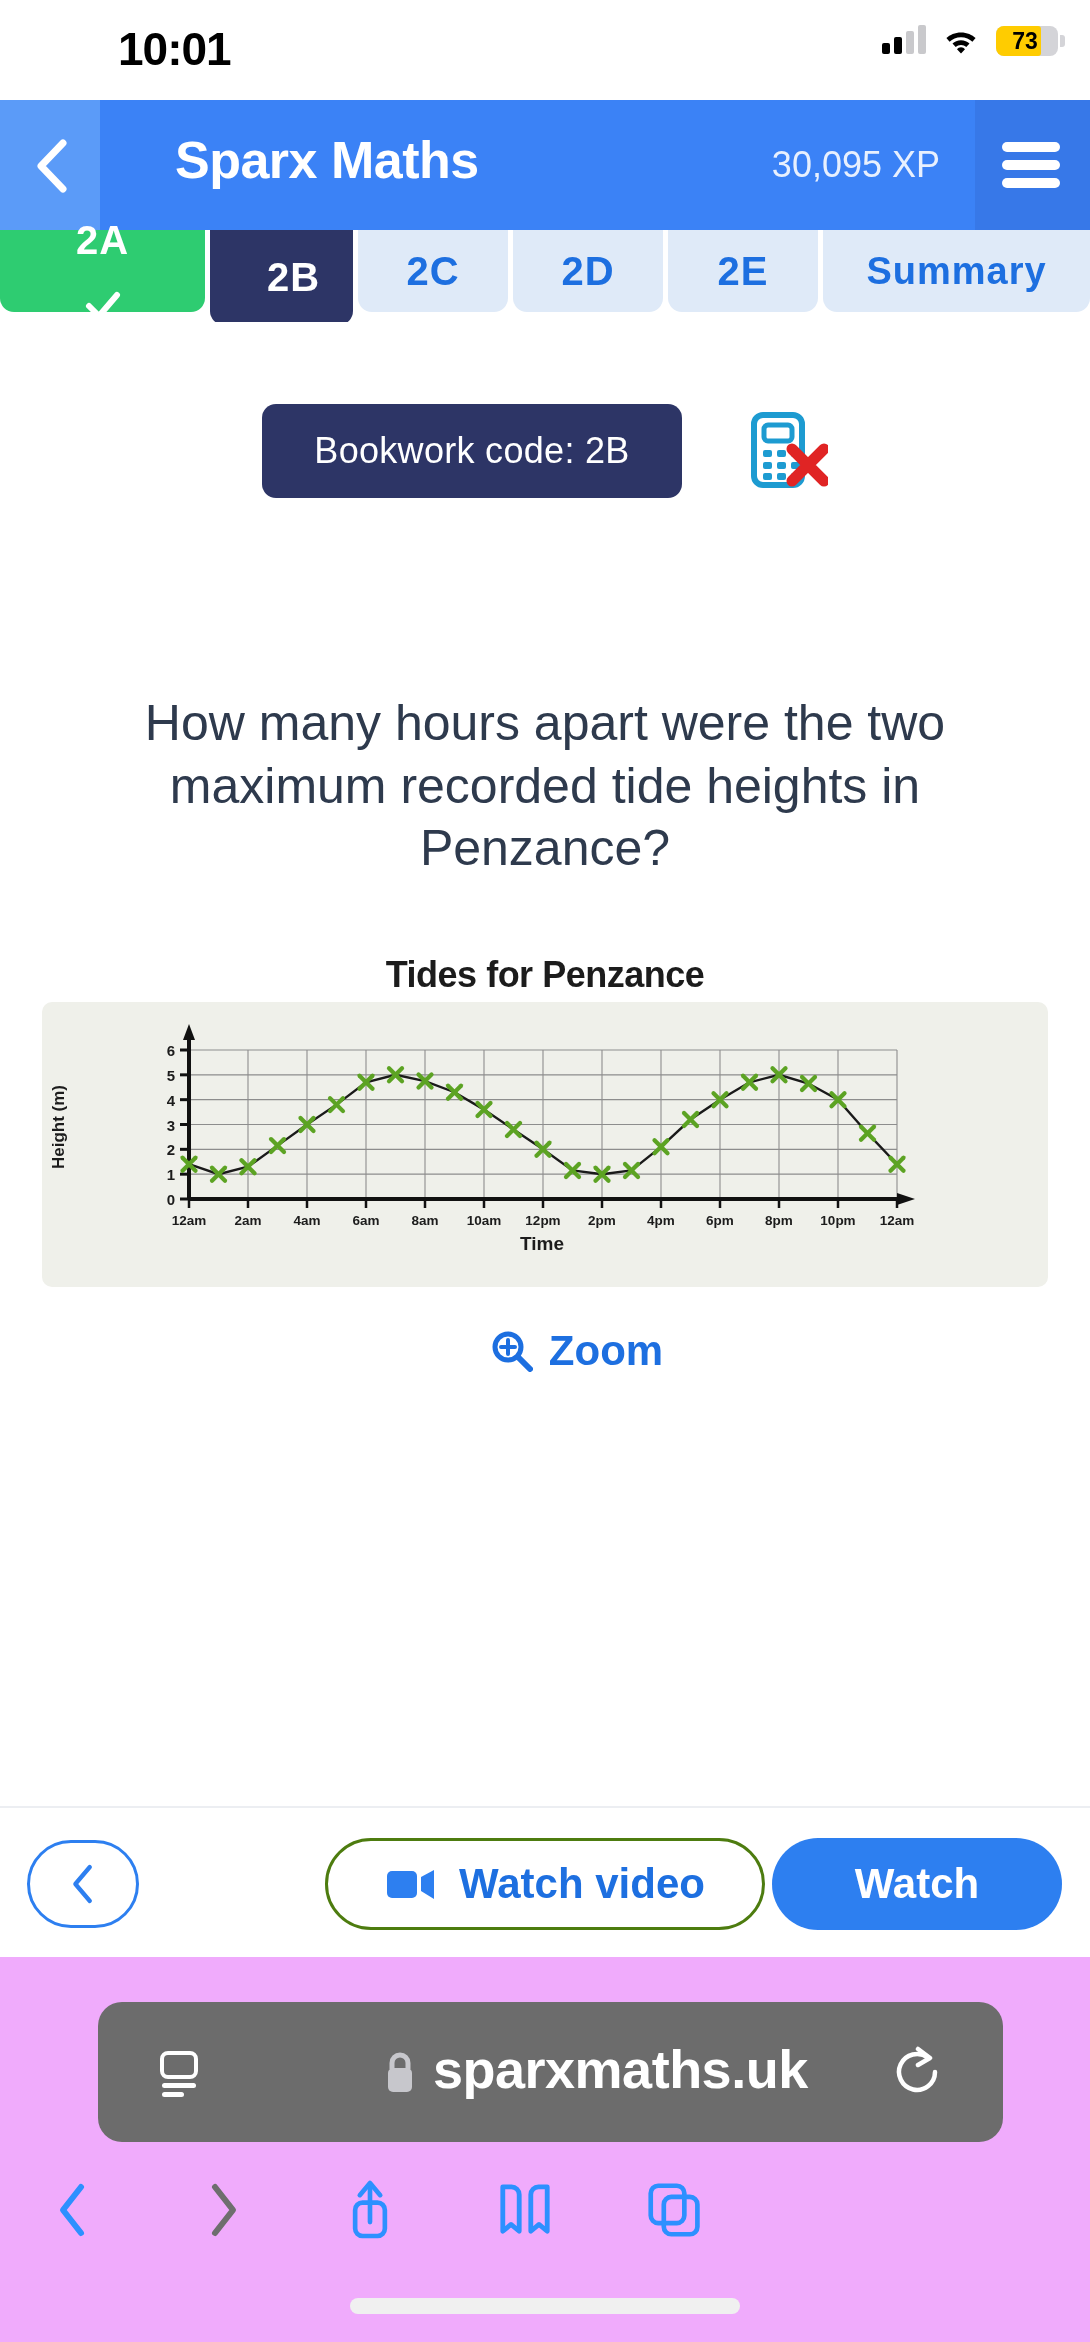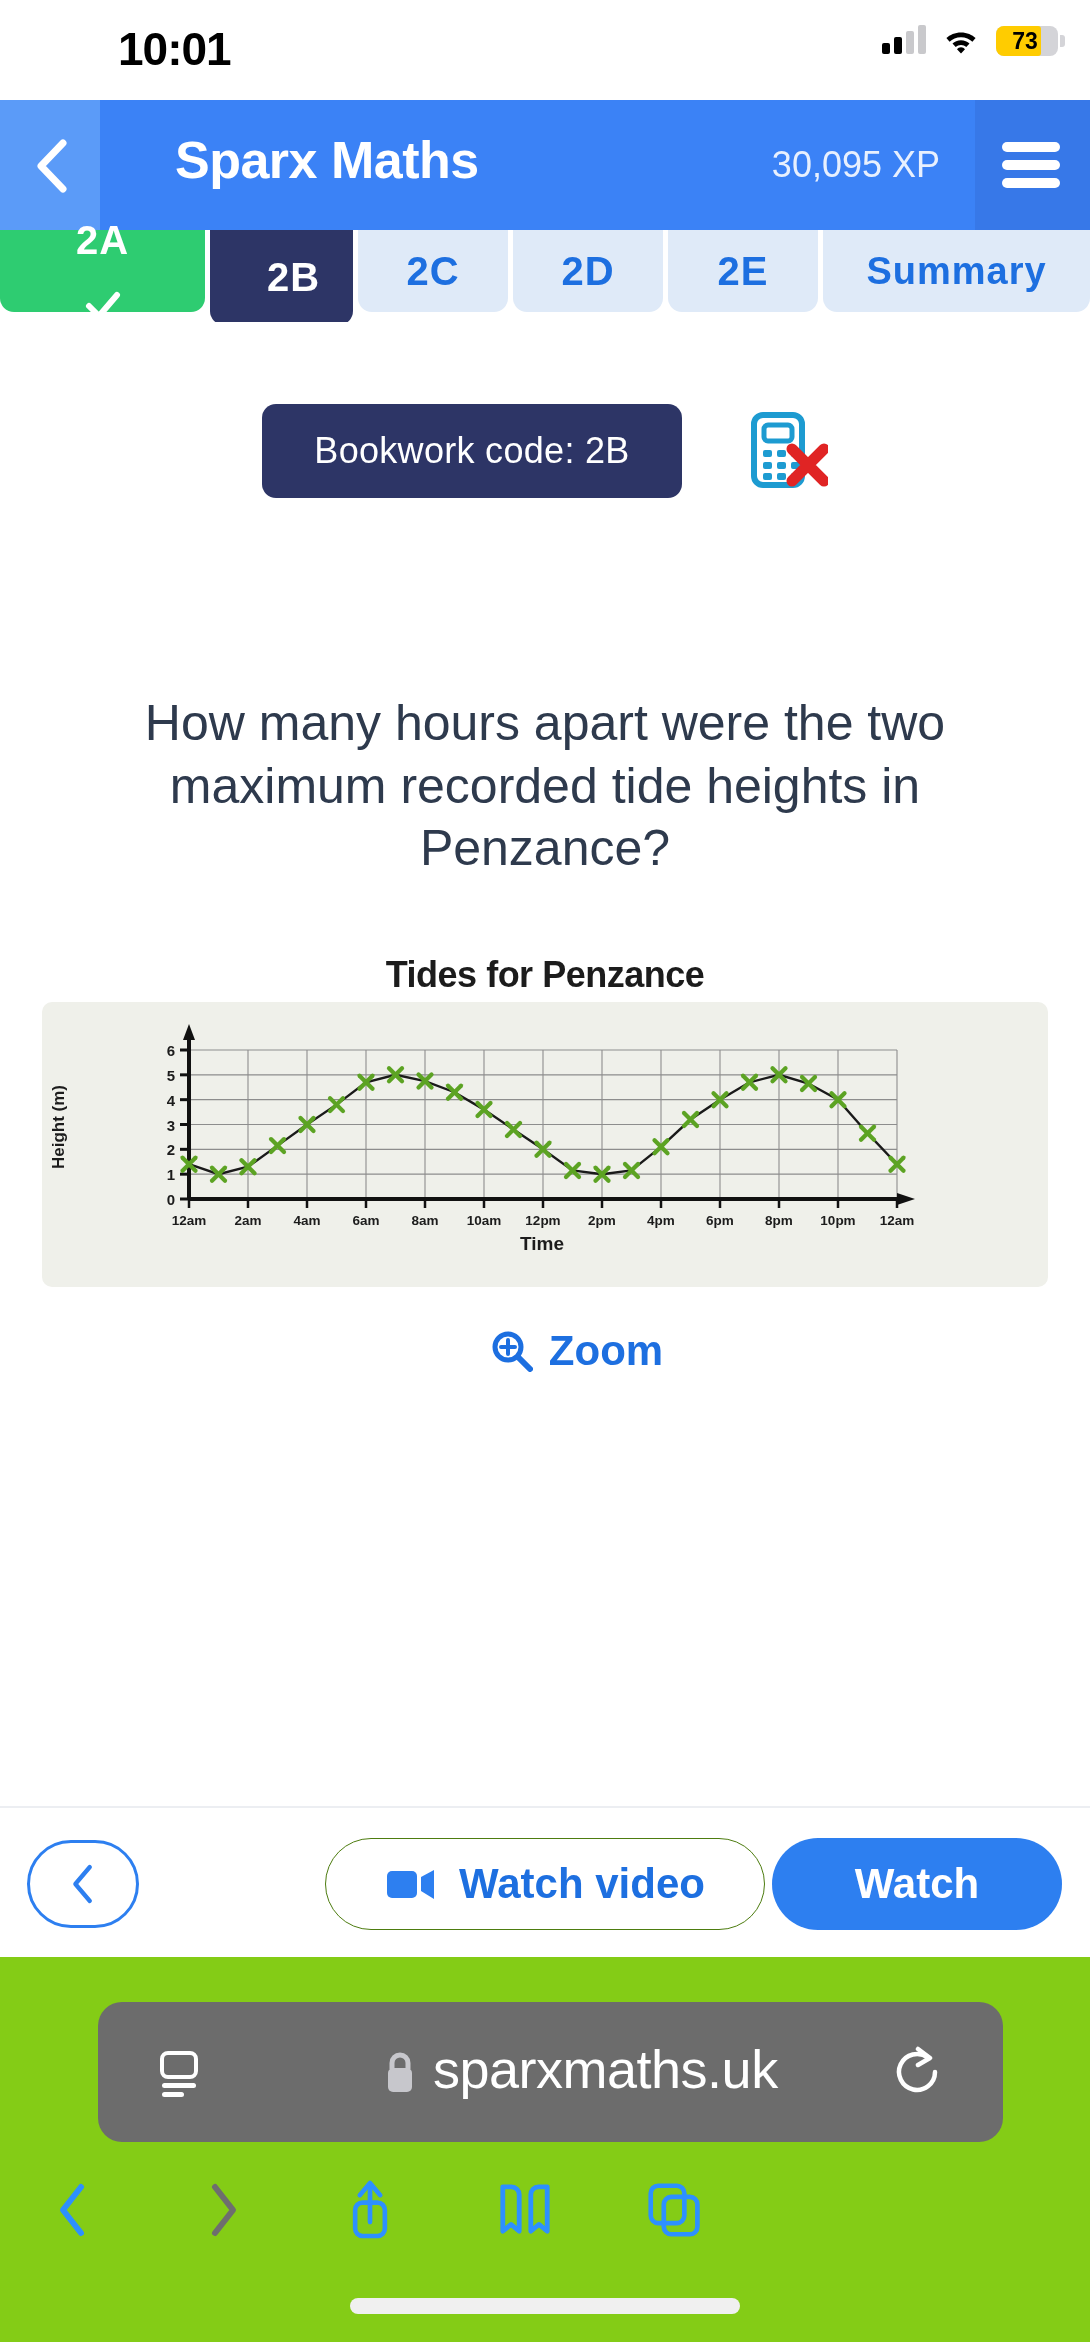"Watch video" .watch-btn { border: 1px solid #4d7c0f -> 3px solid #4d7c0f }
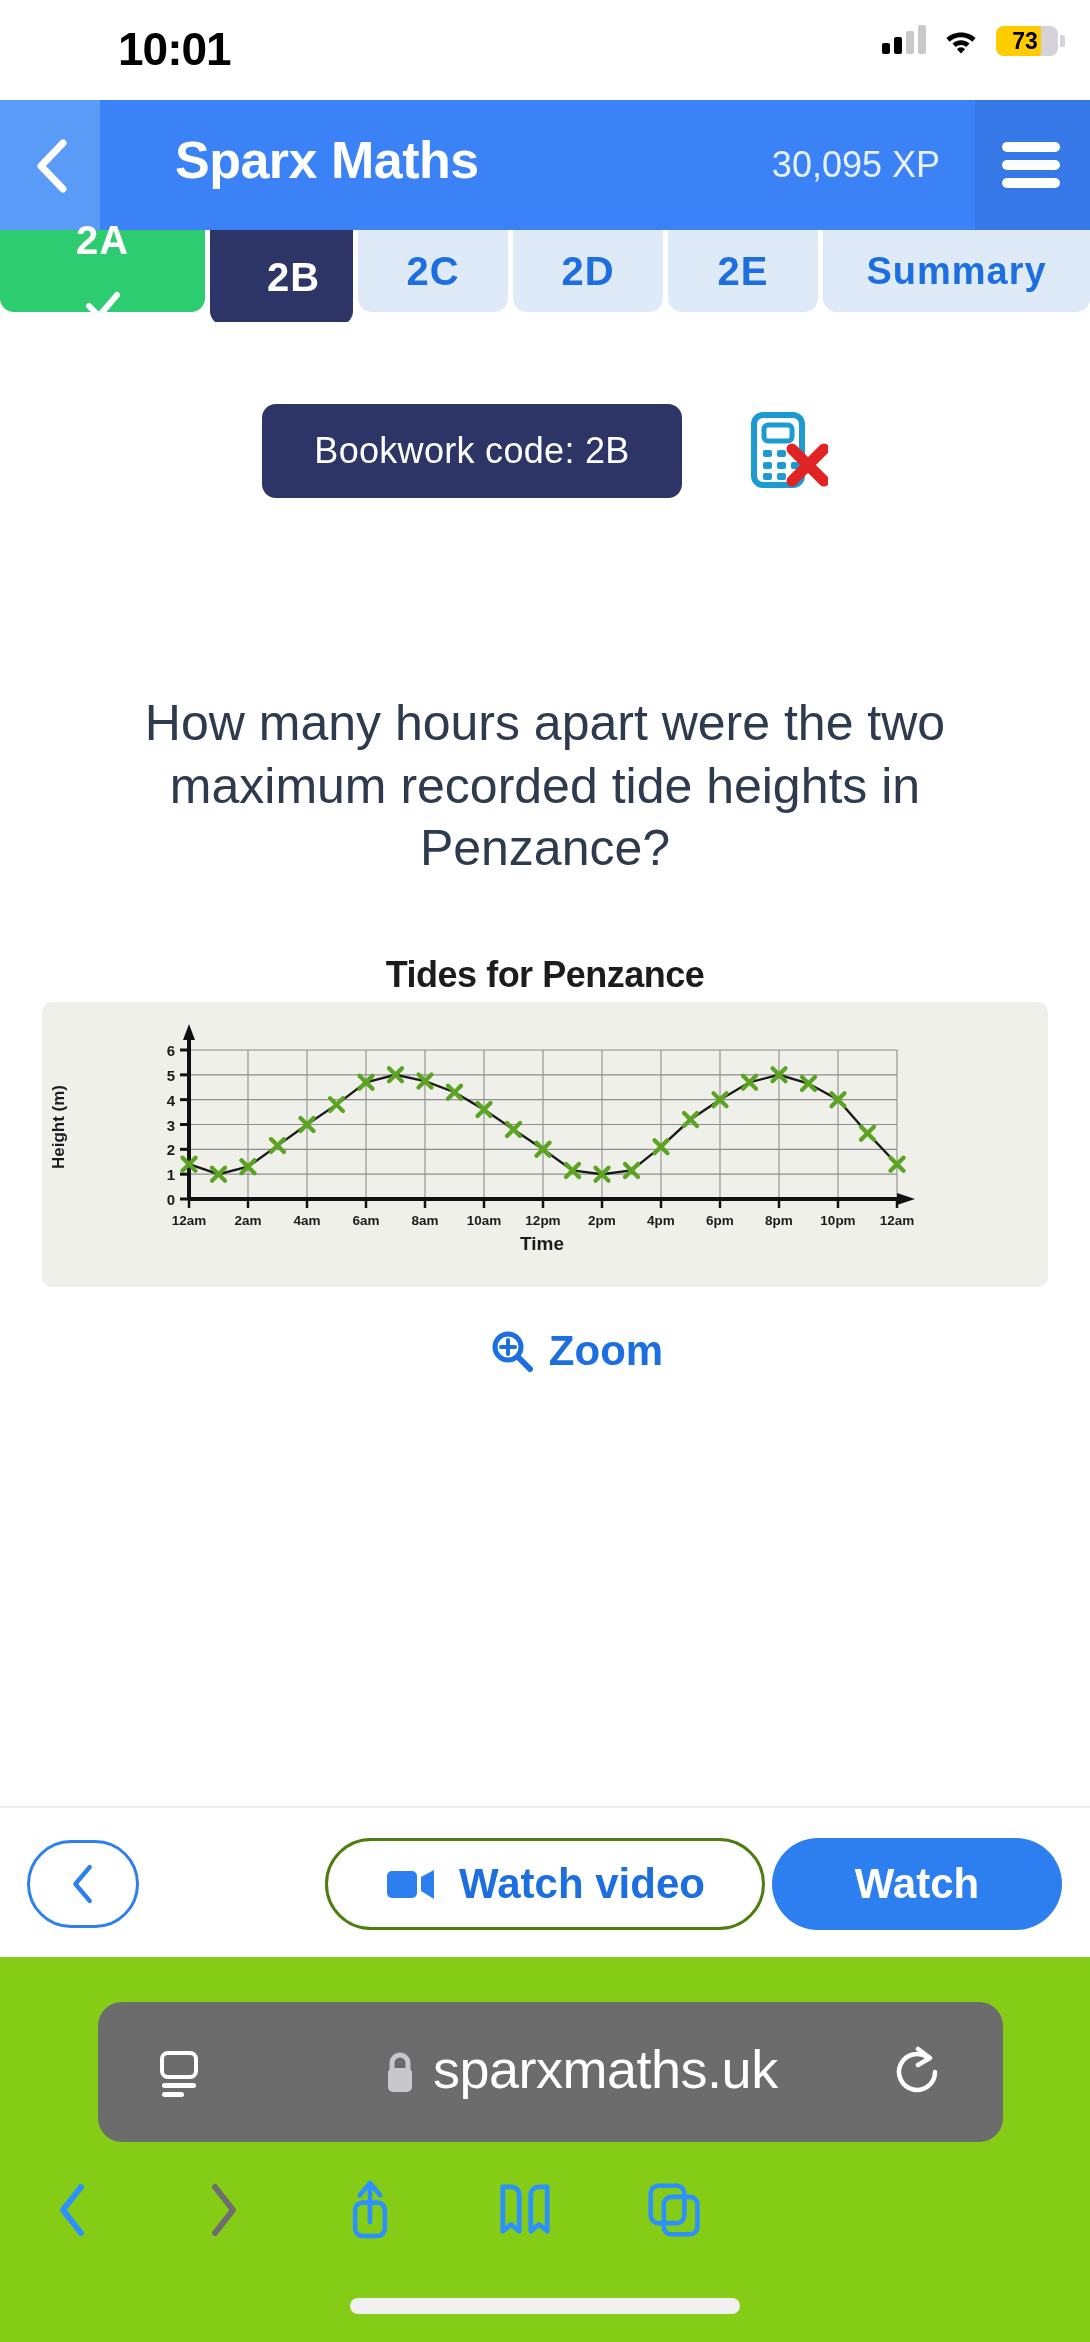"sparxmaths.uk" .safari { background: #84cc16 -> #f0abfc; font-weight: none -> bold }
